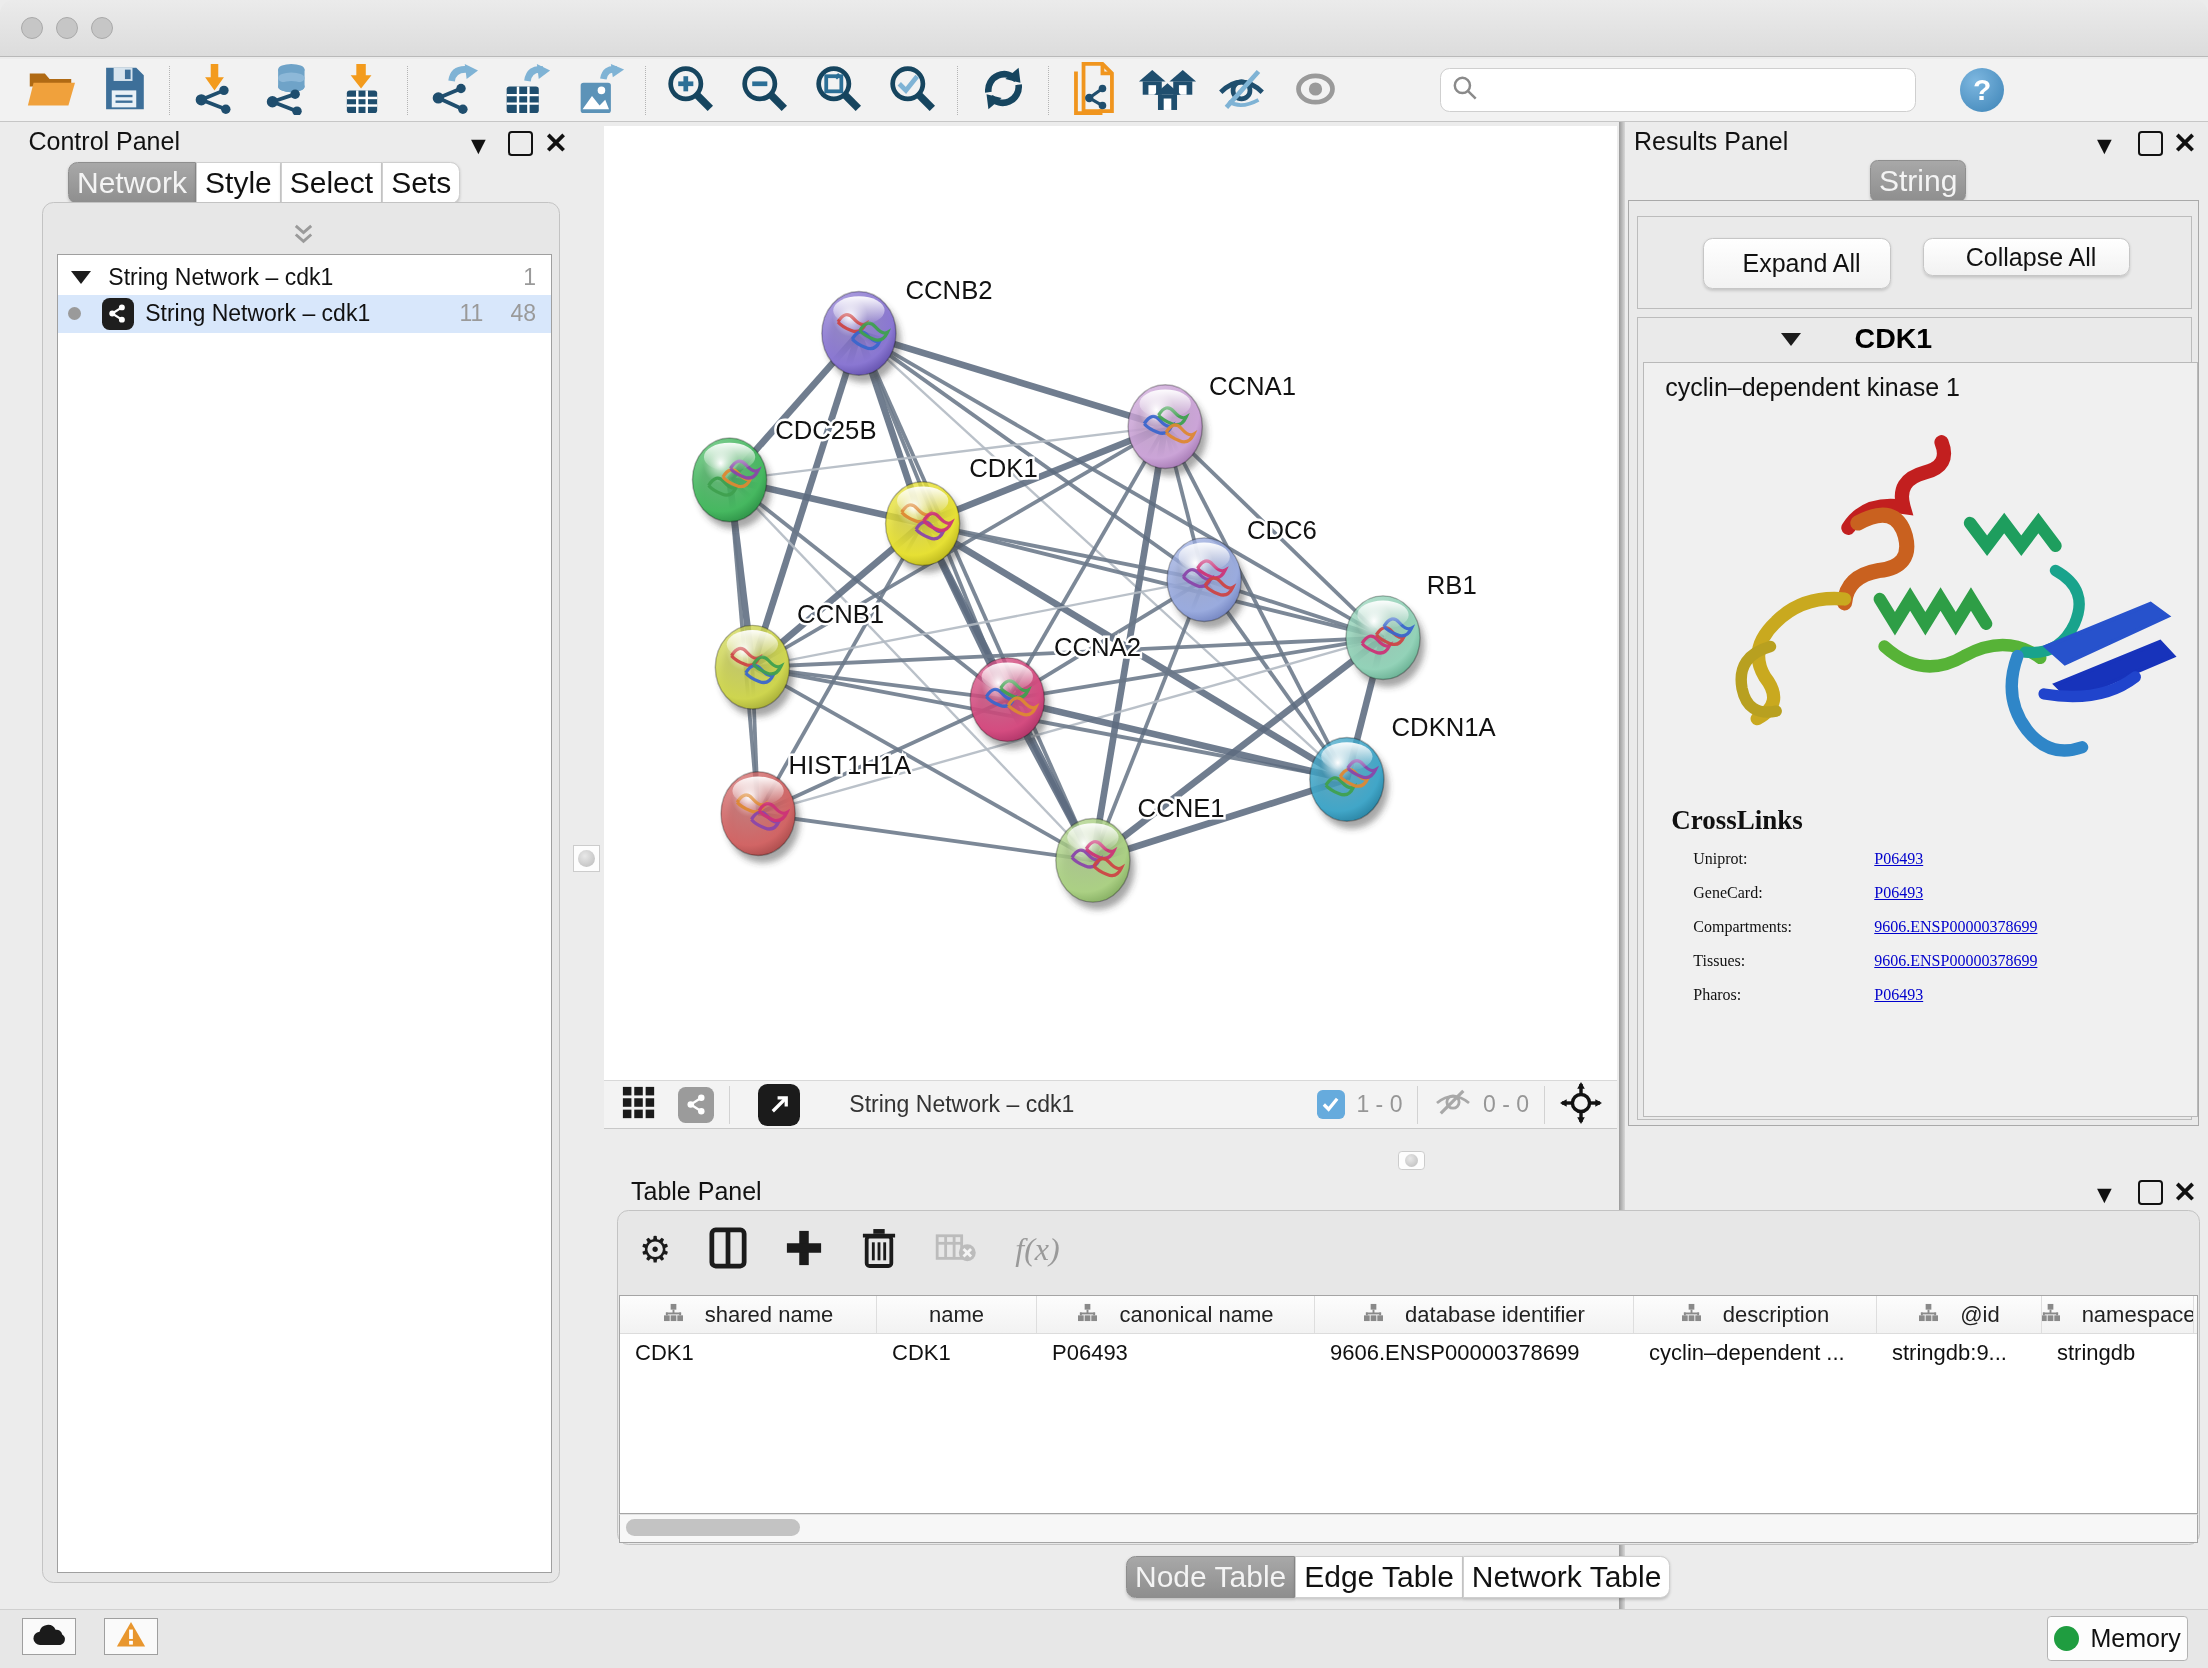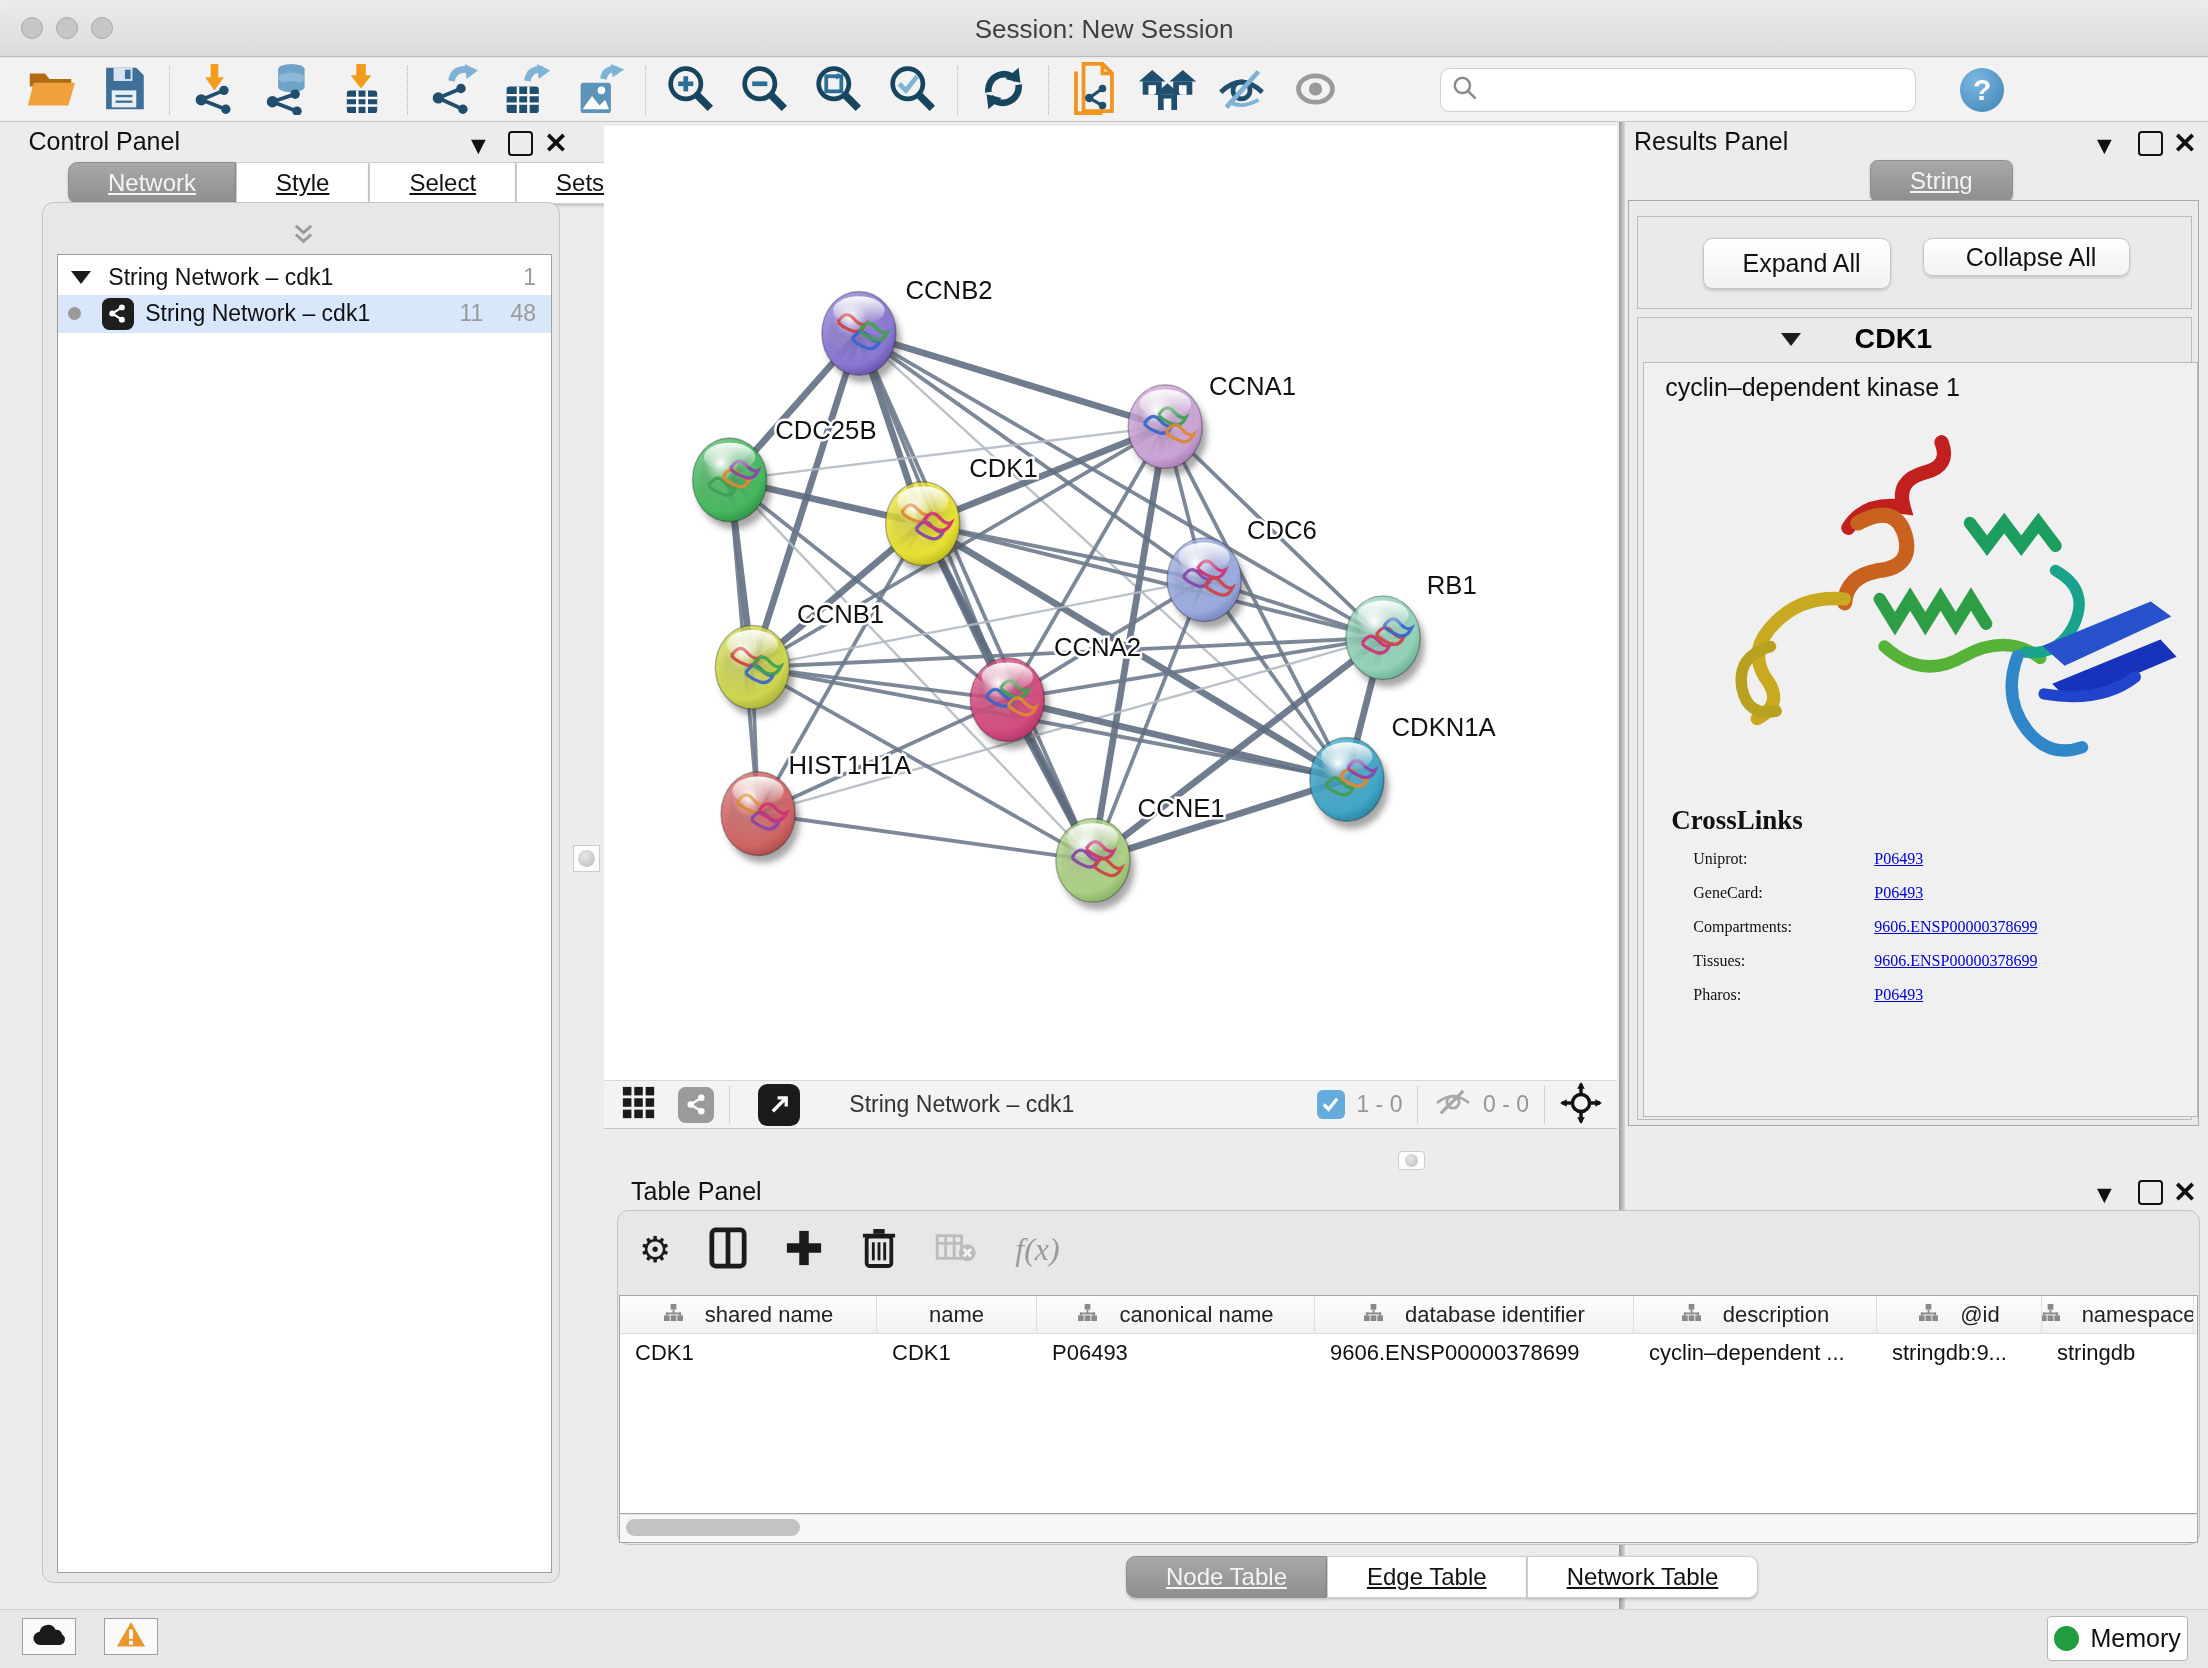"Session: New Session" div.abs { html: <div>Session: New Session</div> -> none }
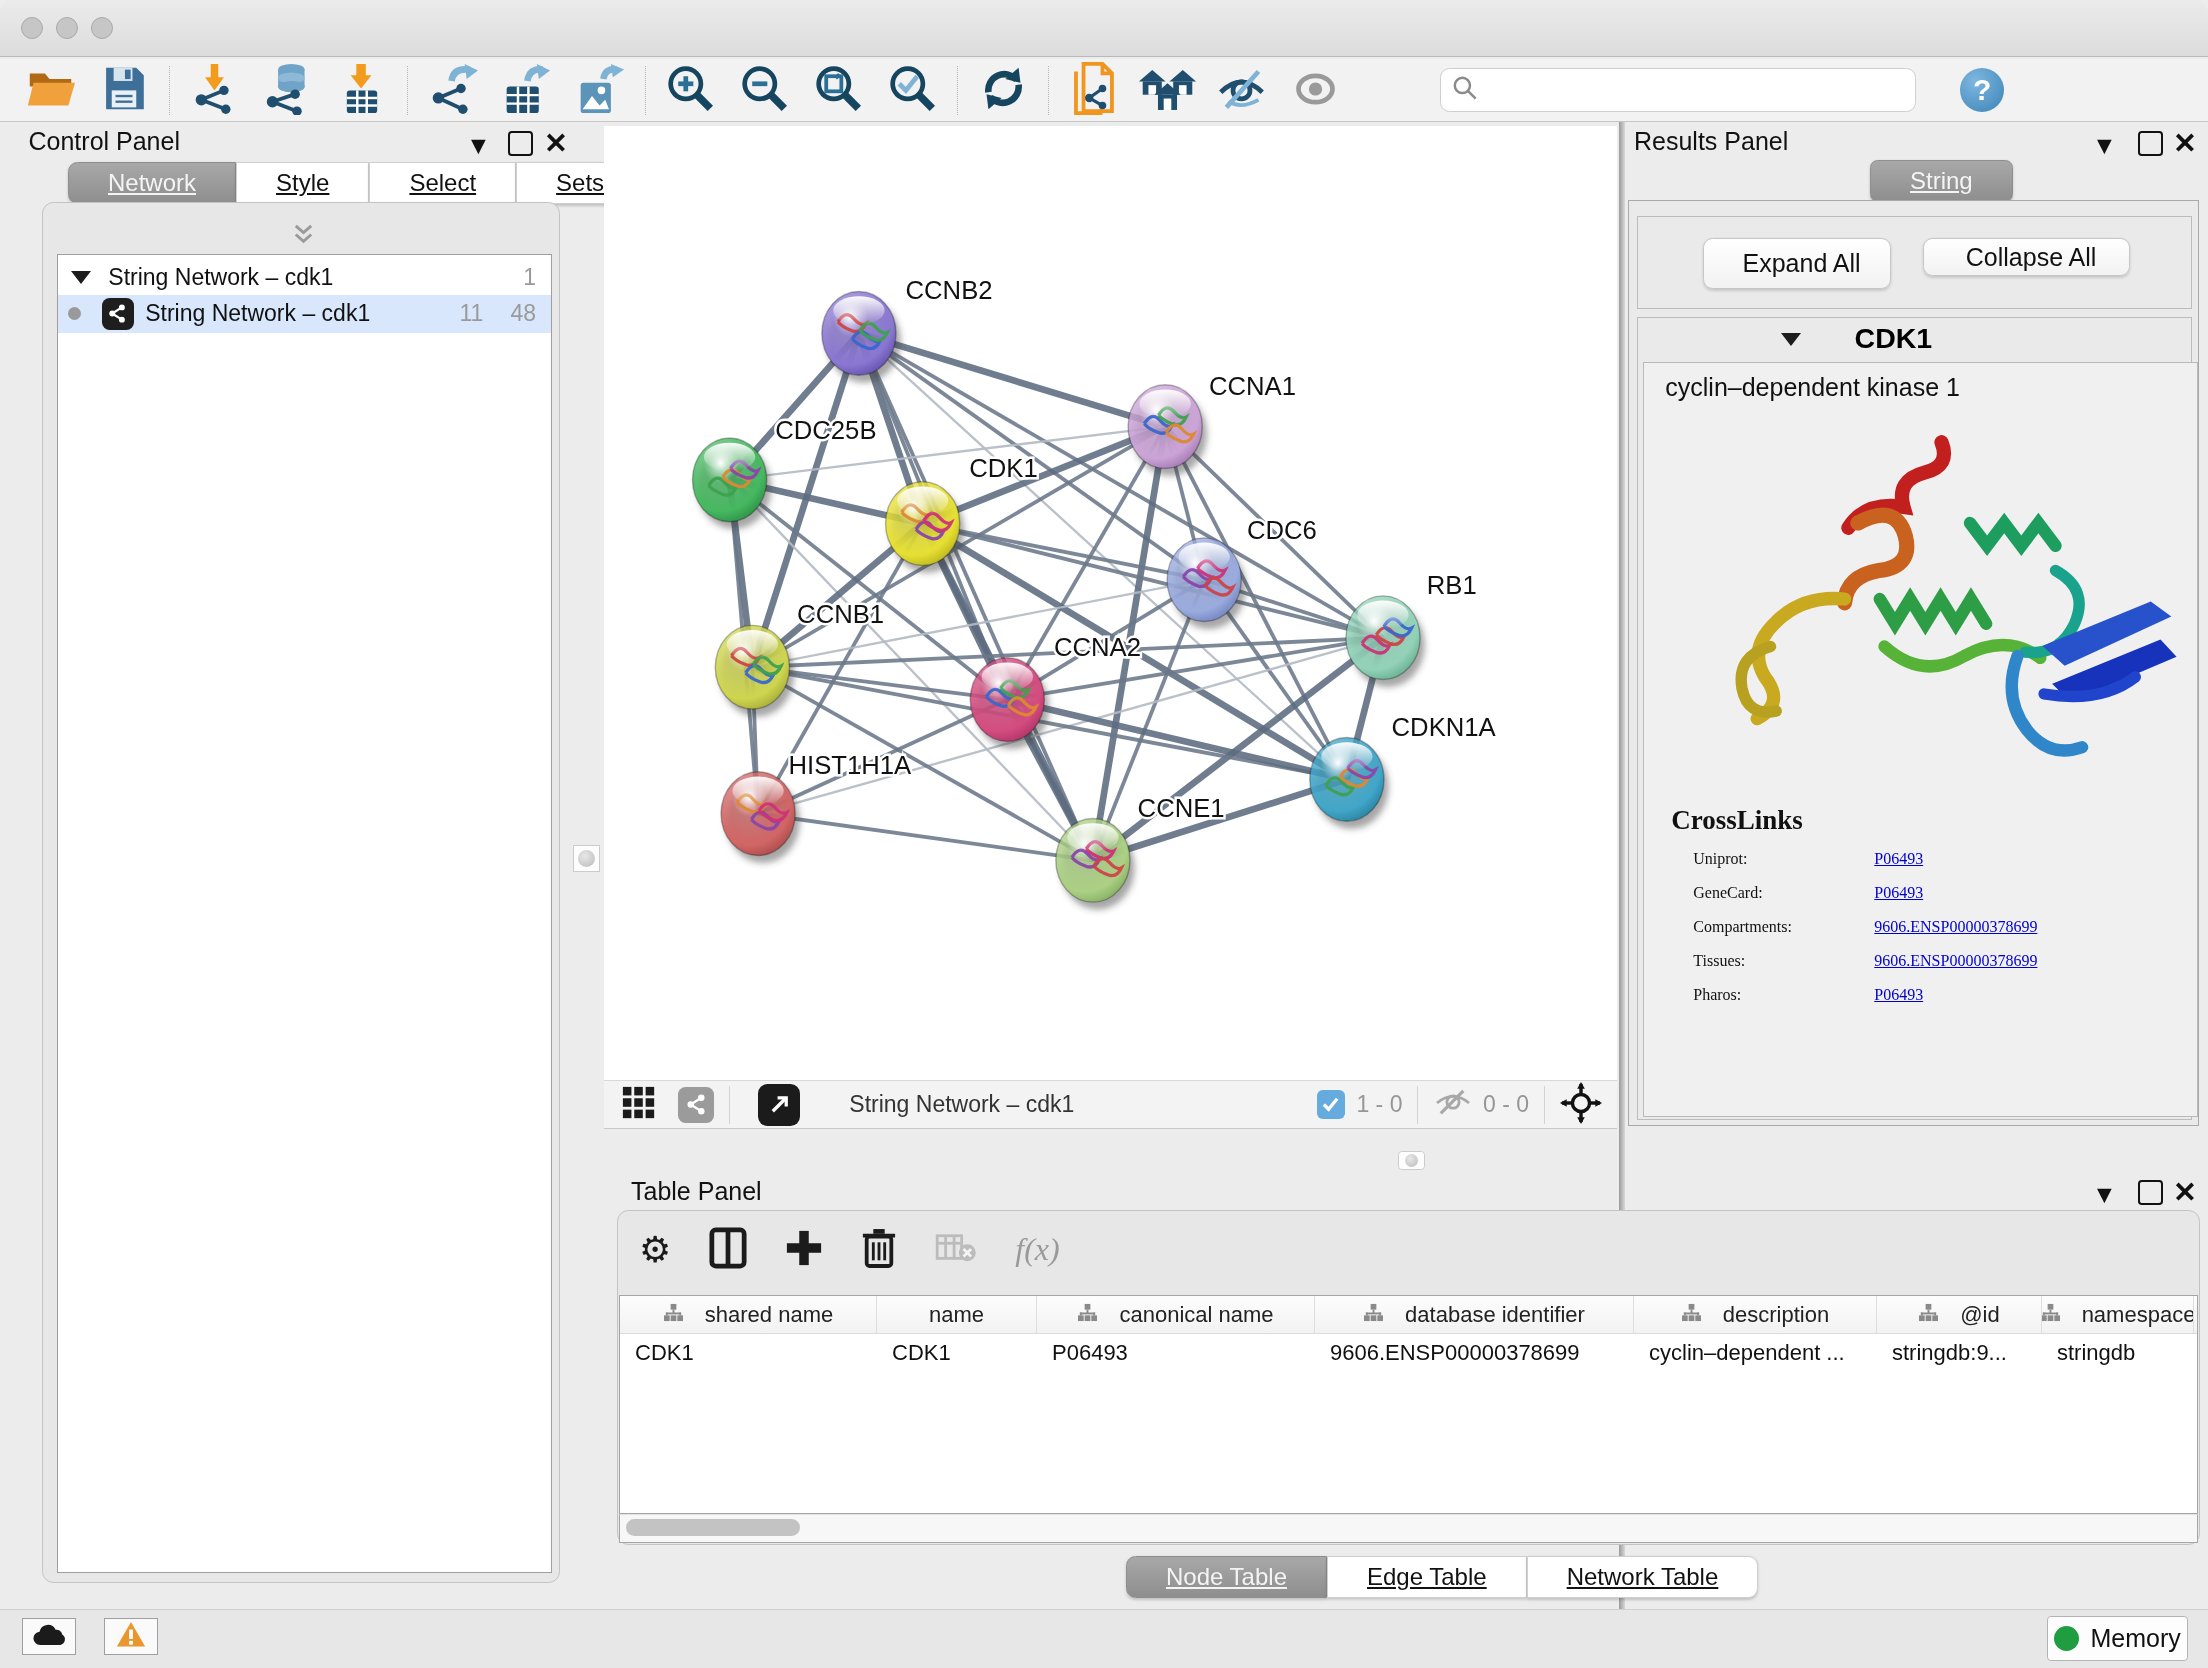"Network" .tab { font-size: 24px -> 30px; padding: 0 39px -> 0 8px; text-decoration: underline -> none }
